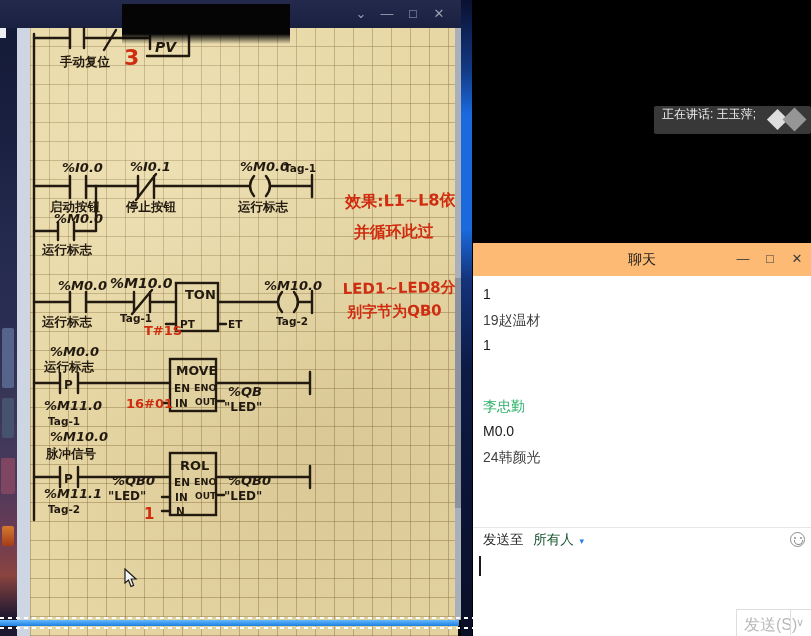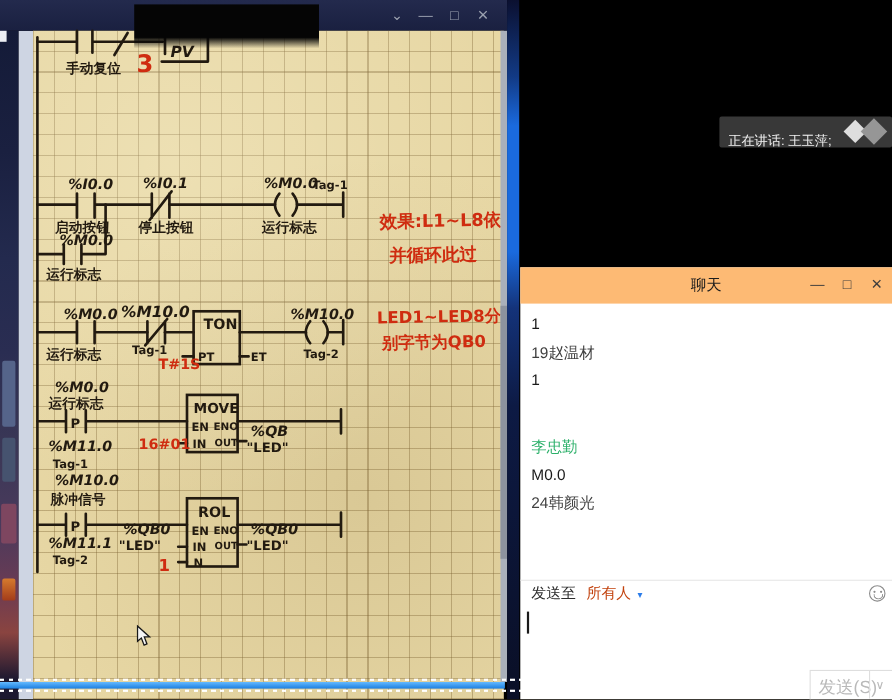"正在讲话: 王玉萍;" #speaking-text { top: 14px -> 0 }
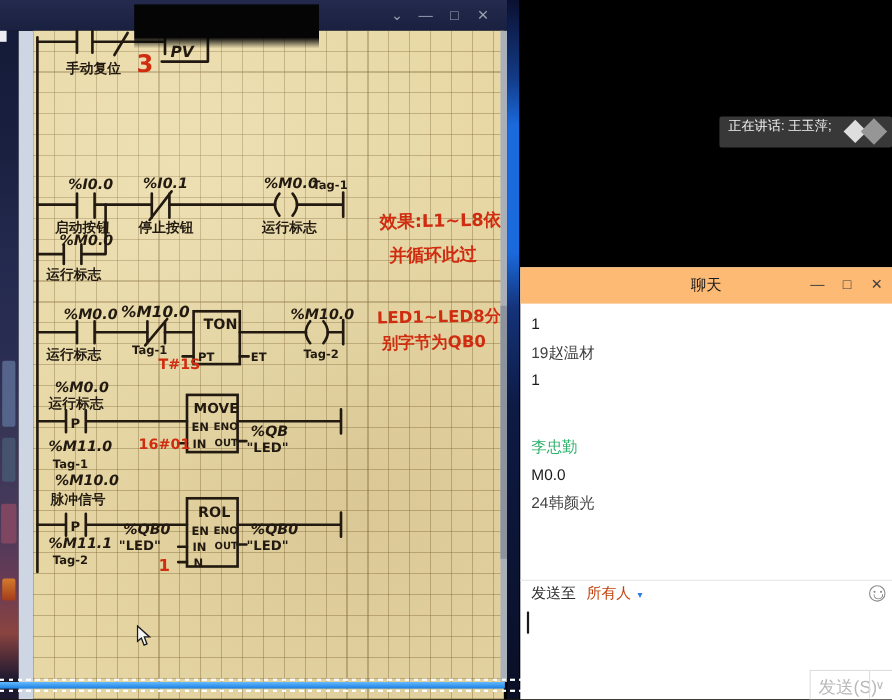"所有人" #recipient-selector { color: #c2410c -> #14532d }
